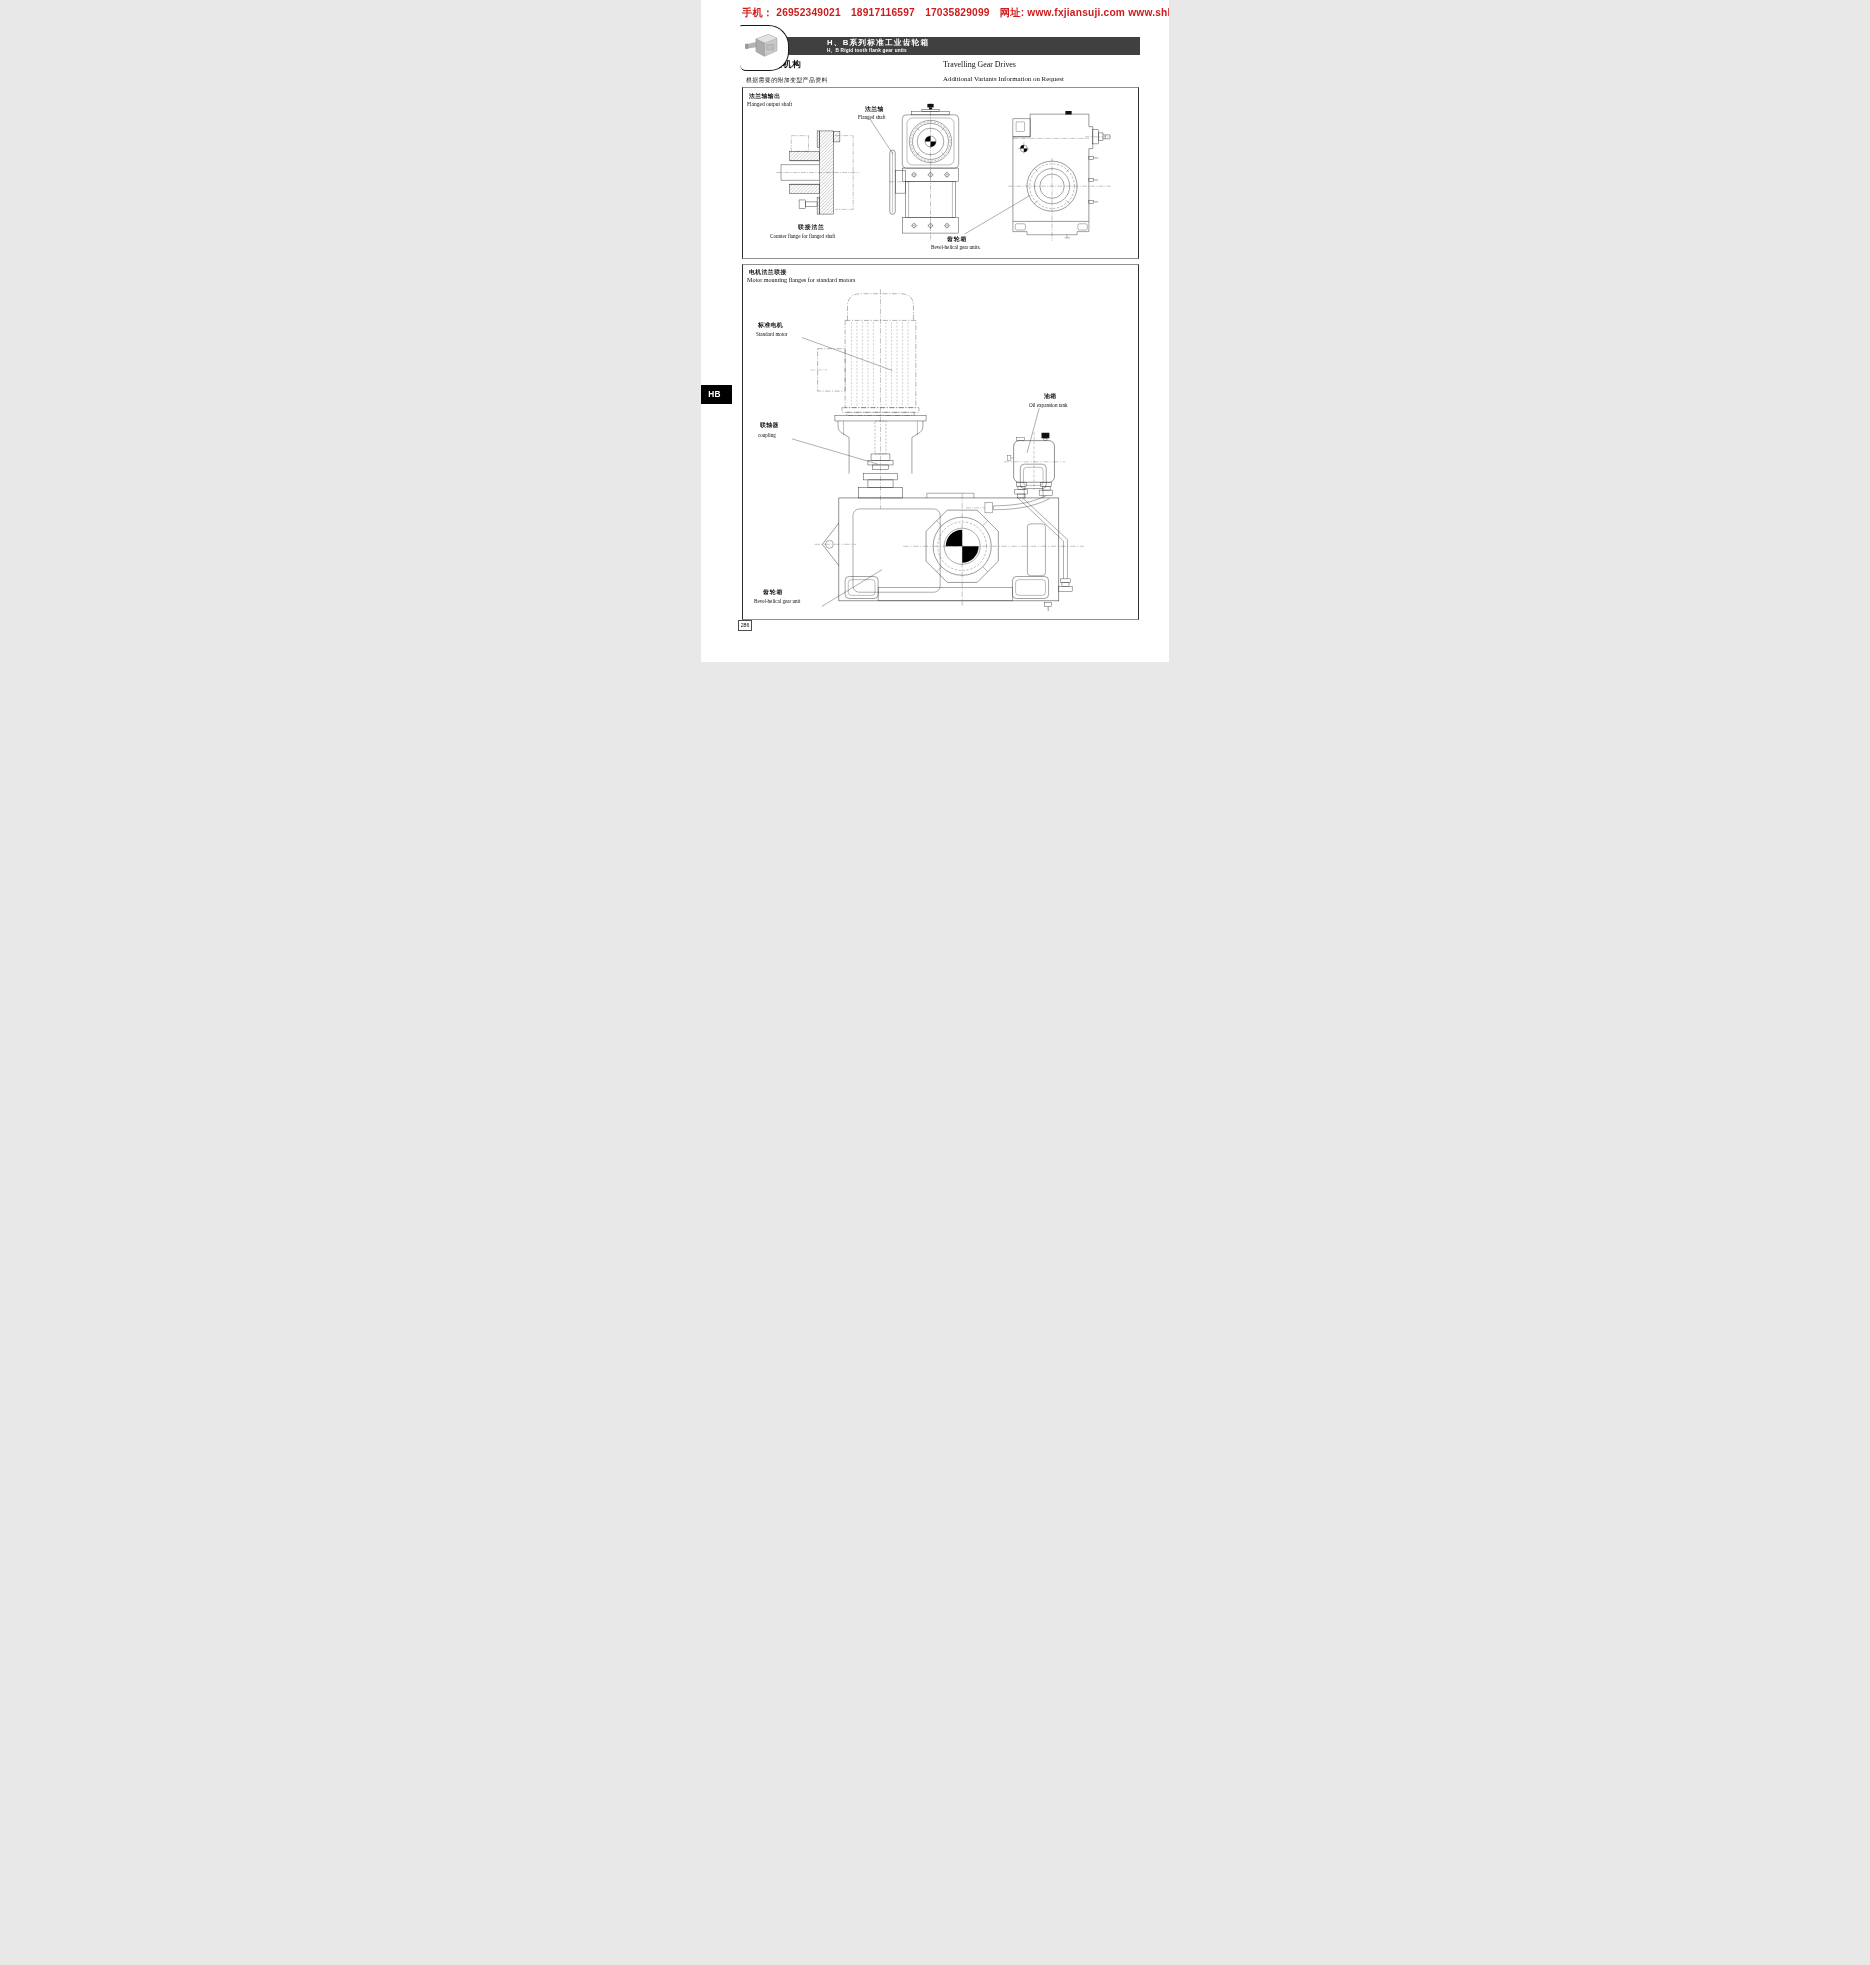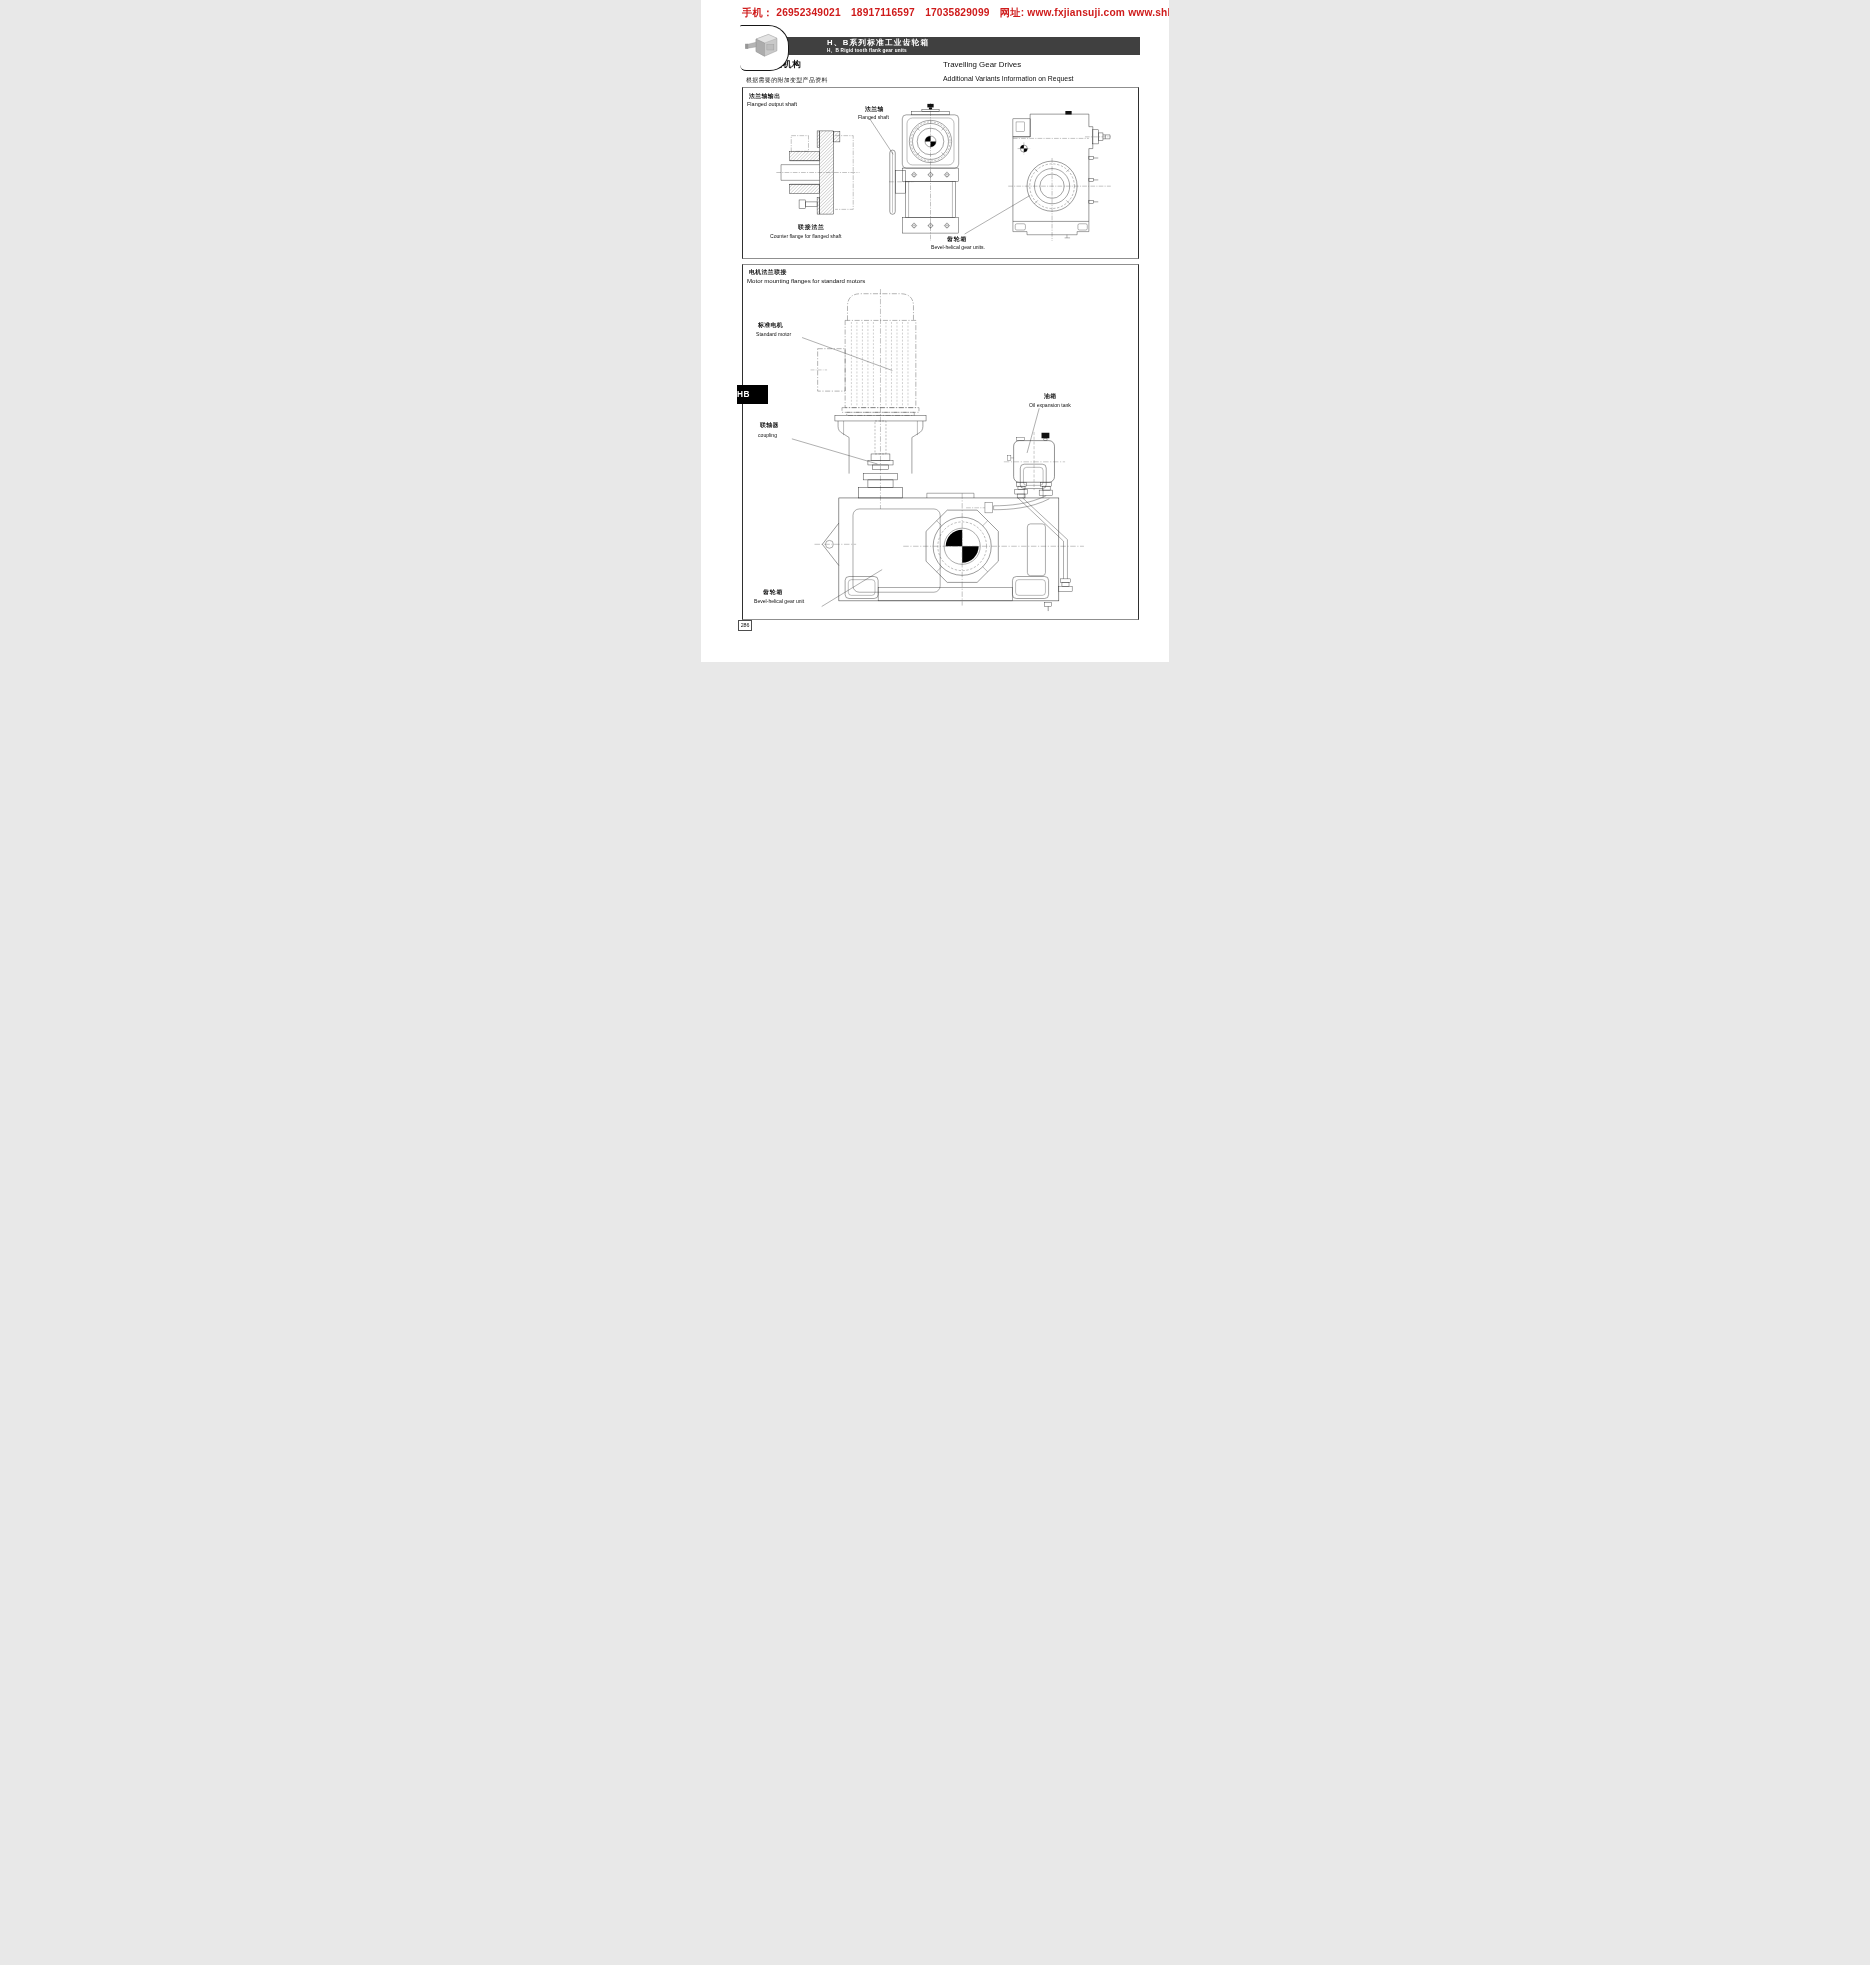"Travelling Gear Drives" .en { font-family: Liberation Sans, sans-serif -> Liberation Serif, serif }
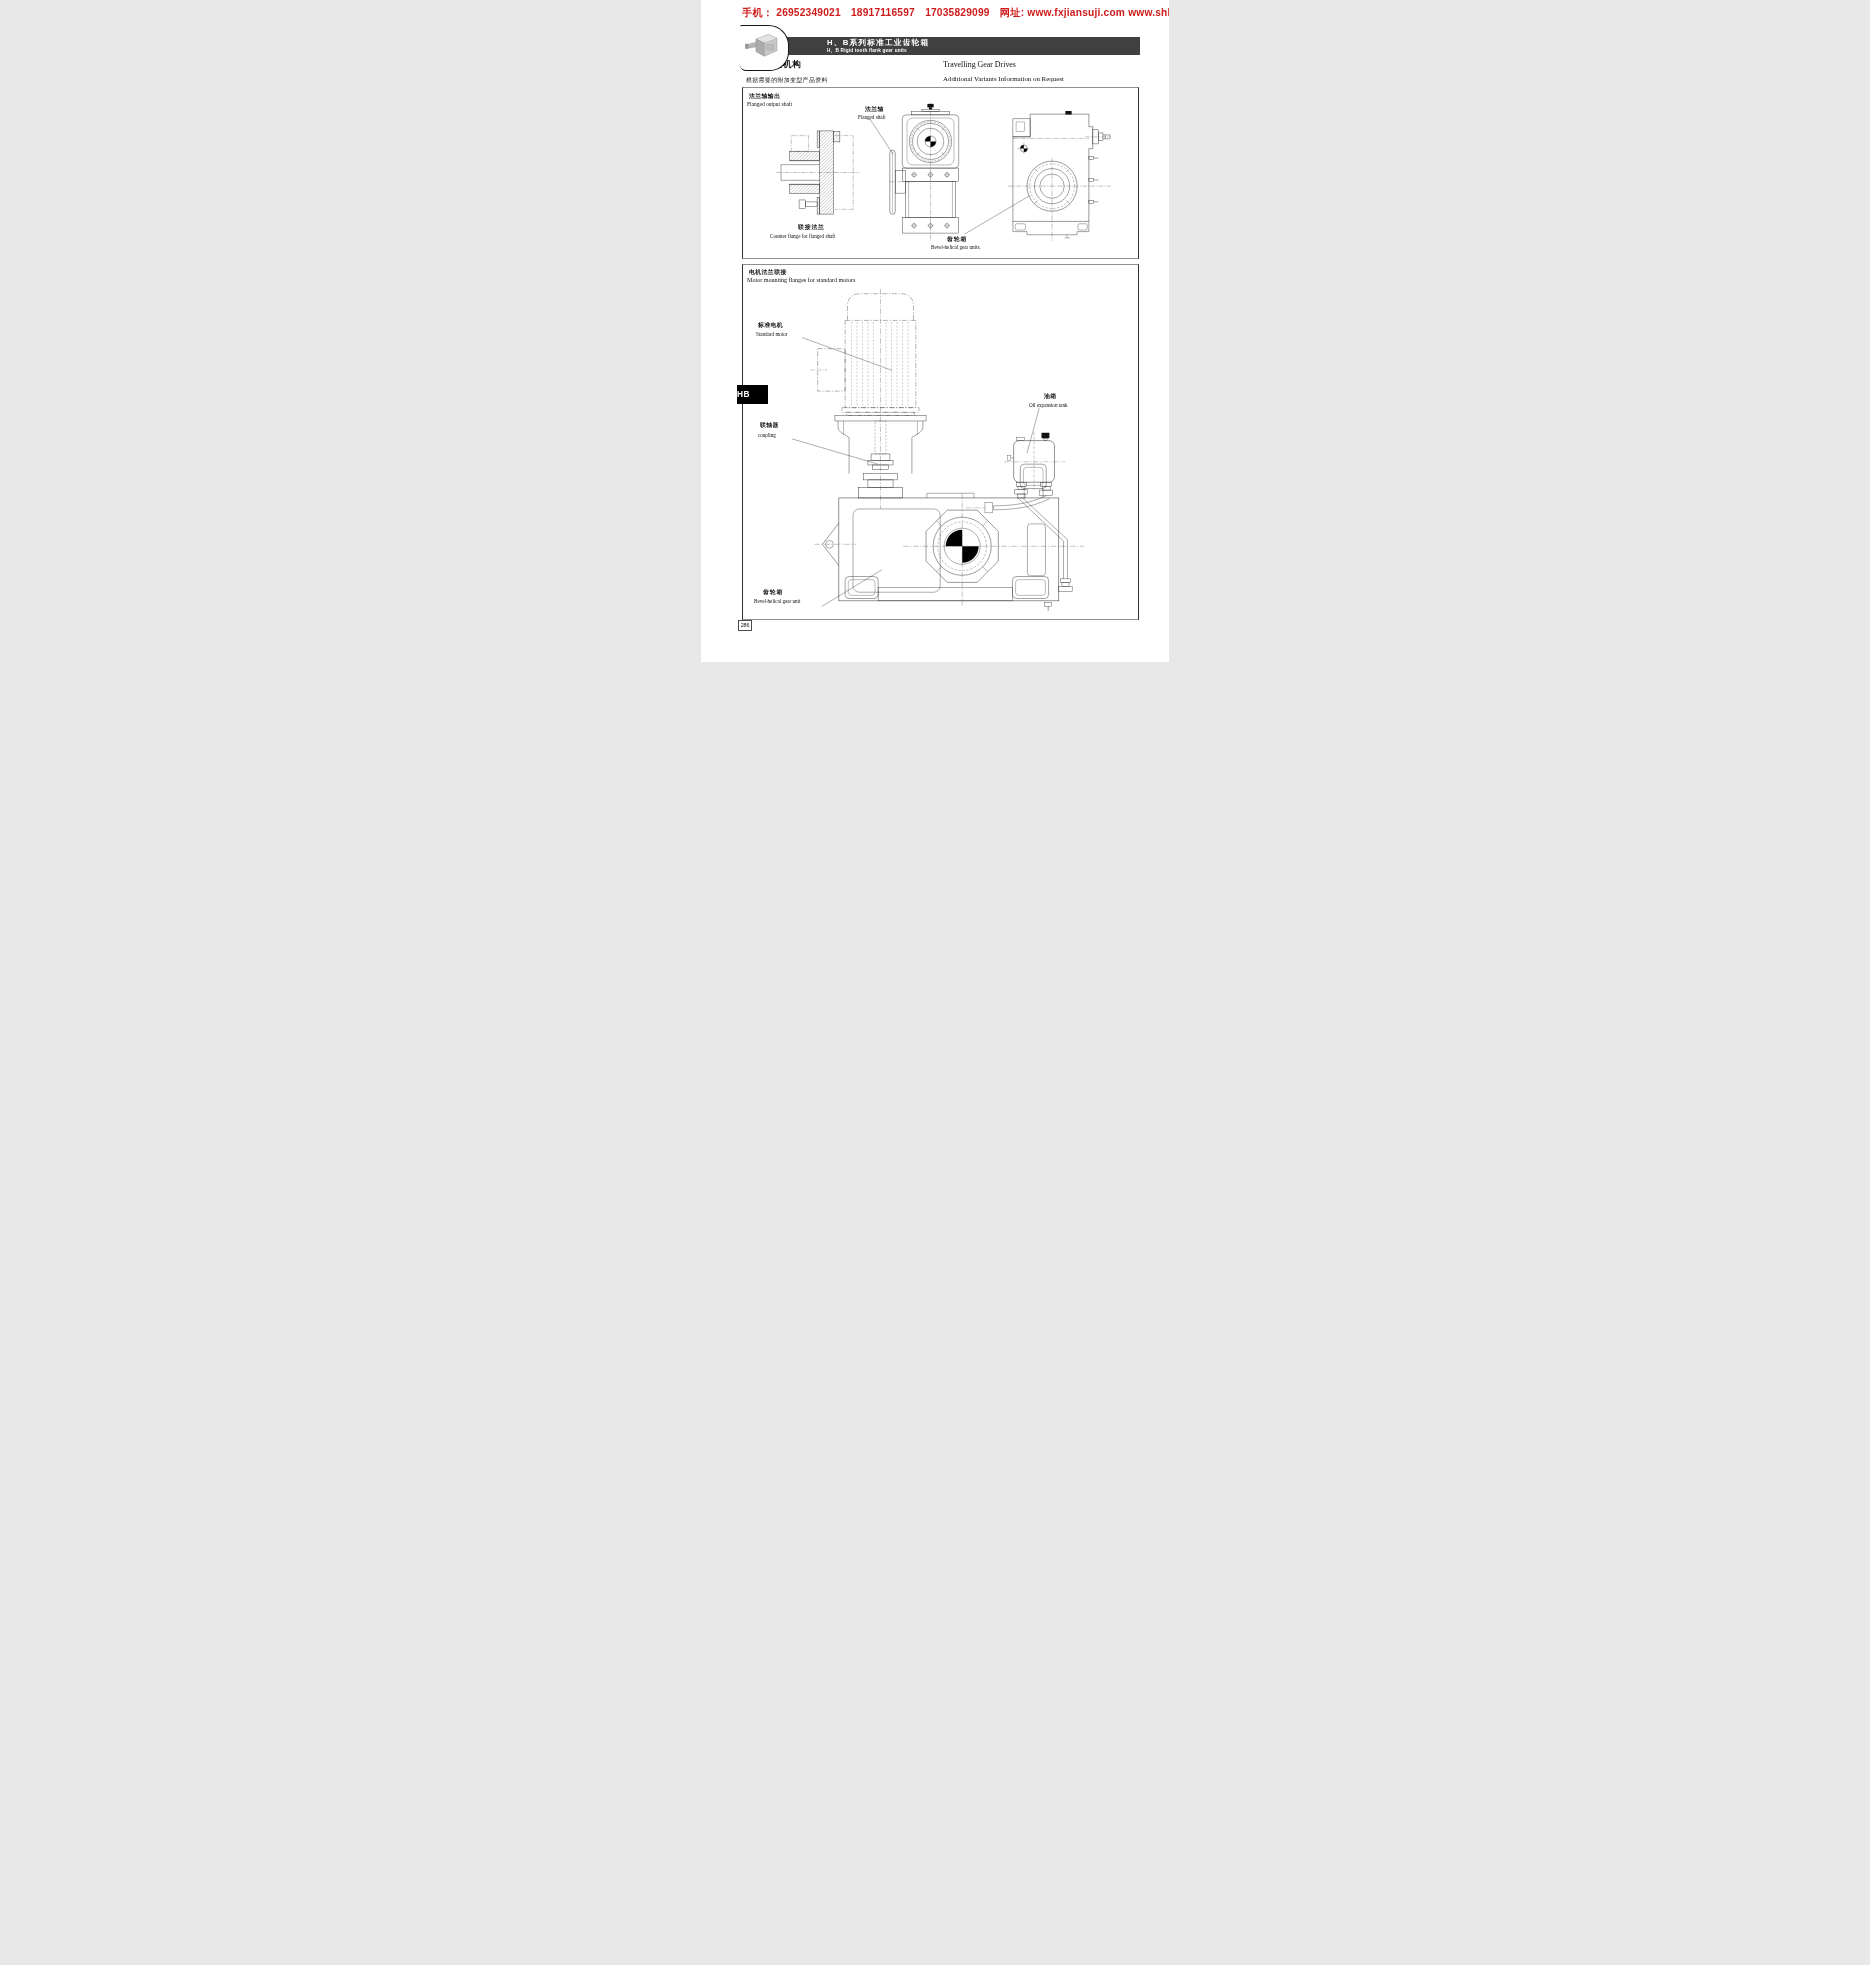"HB" .hb-tab { margin-left: 36px -> none; text-align: left -> center }
